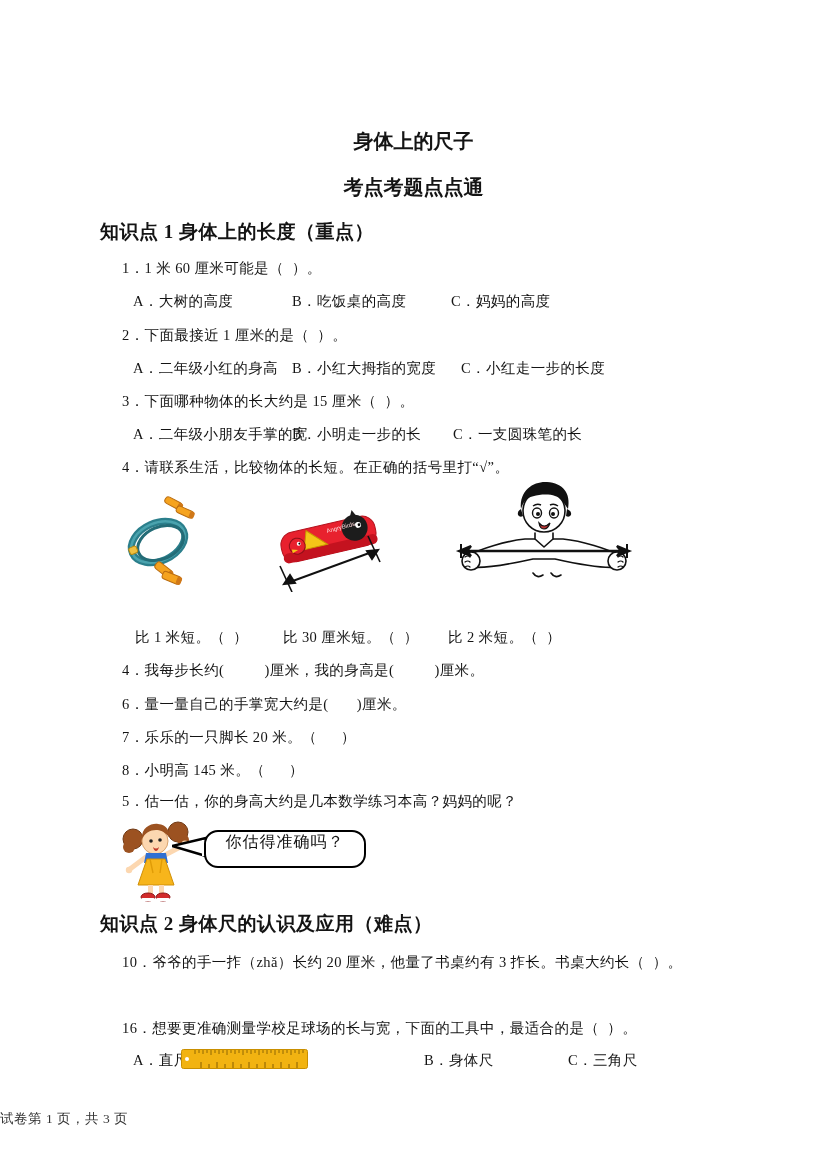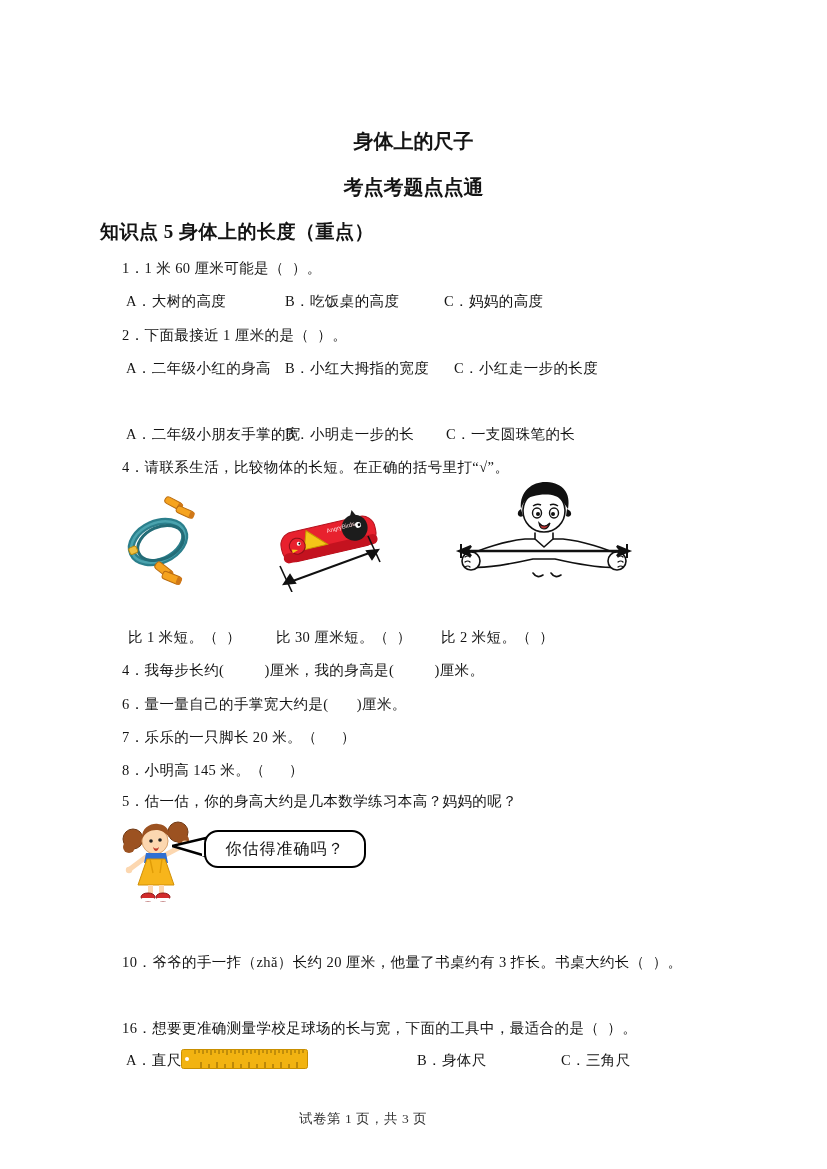"知识点 5 身体上的长度（重点）" div.sec-heading { text: 5 -> 1 }
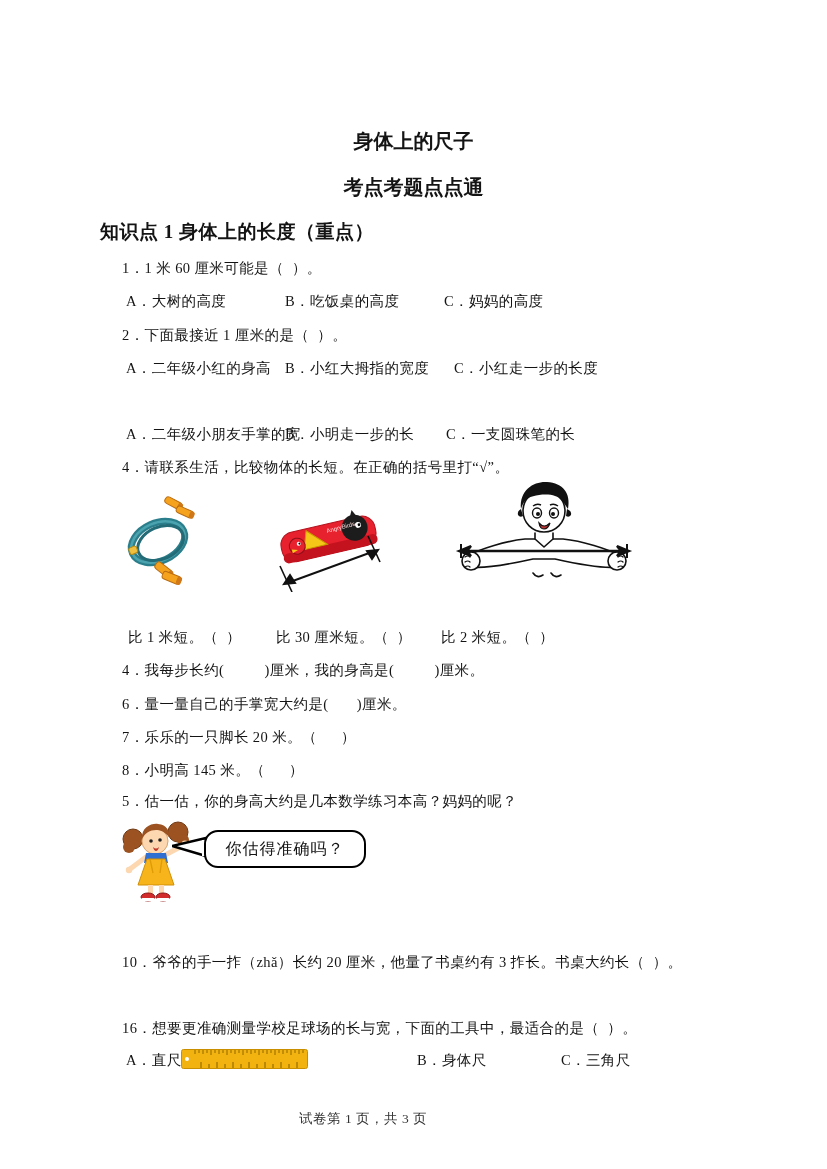"A．大树的高度" .row { left: 4px -> 11px }
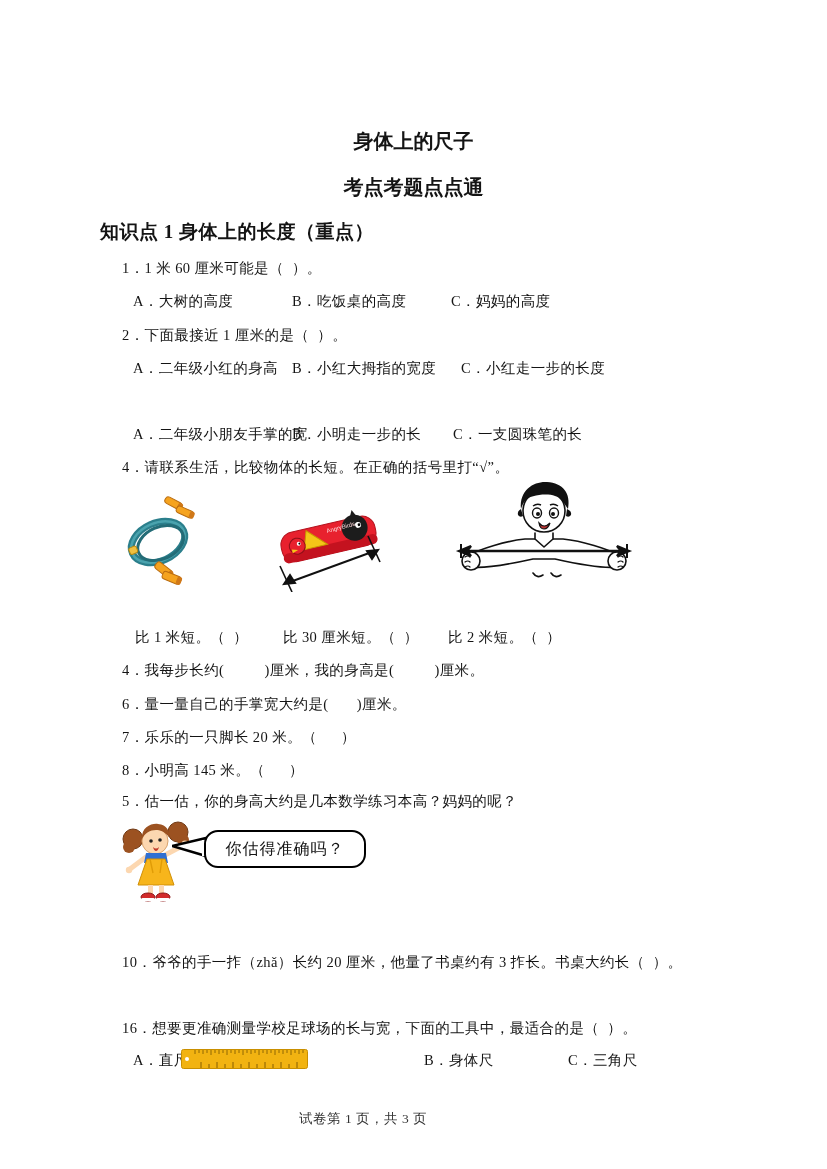"3．下面哪种物体的长大约是 15 厘米（ ）。" div.line { html: none -> <div>3．下面哪种物体的长大约是 15 厘米（ ）。</div> }
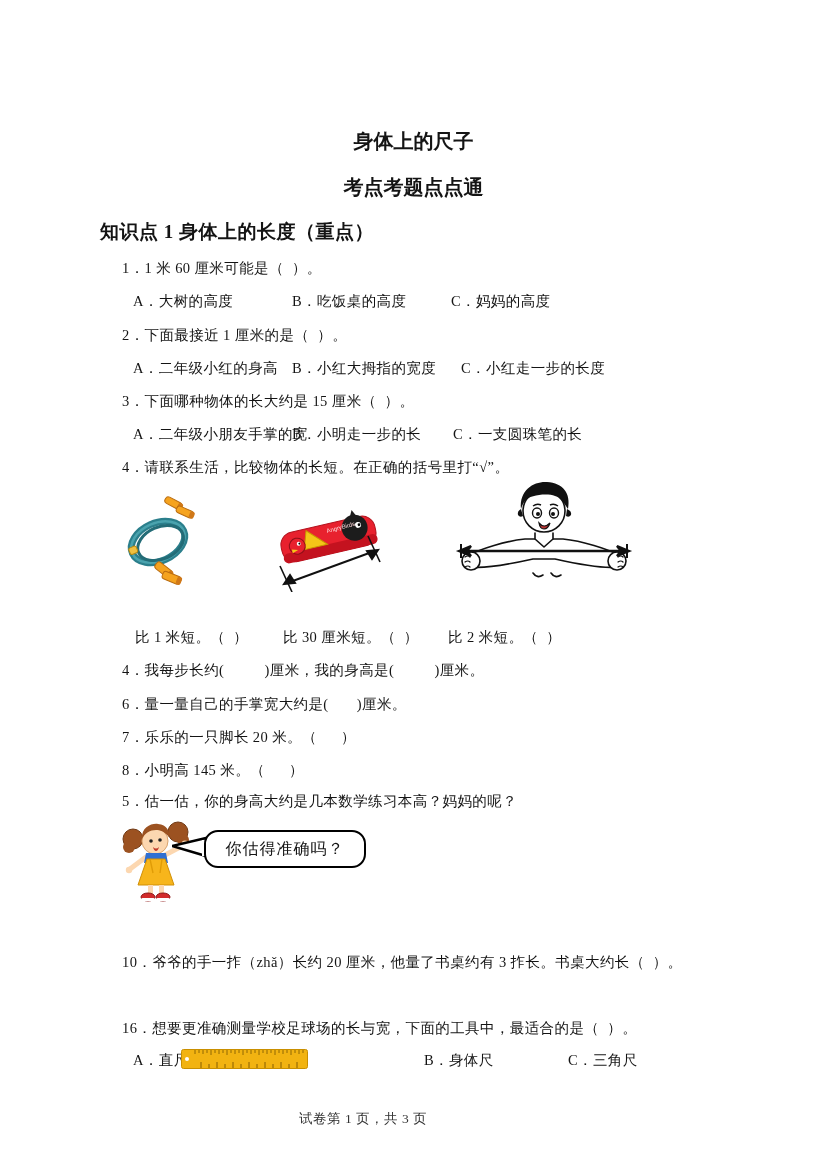"你估得准确吗？" .bubble { align-items: center -> none }
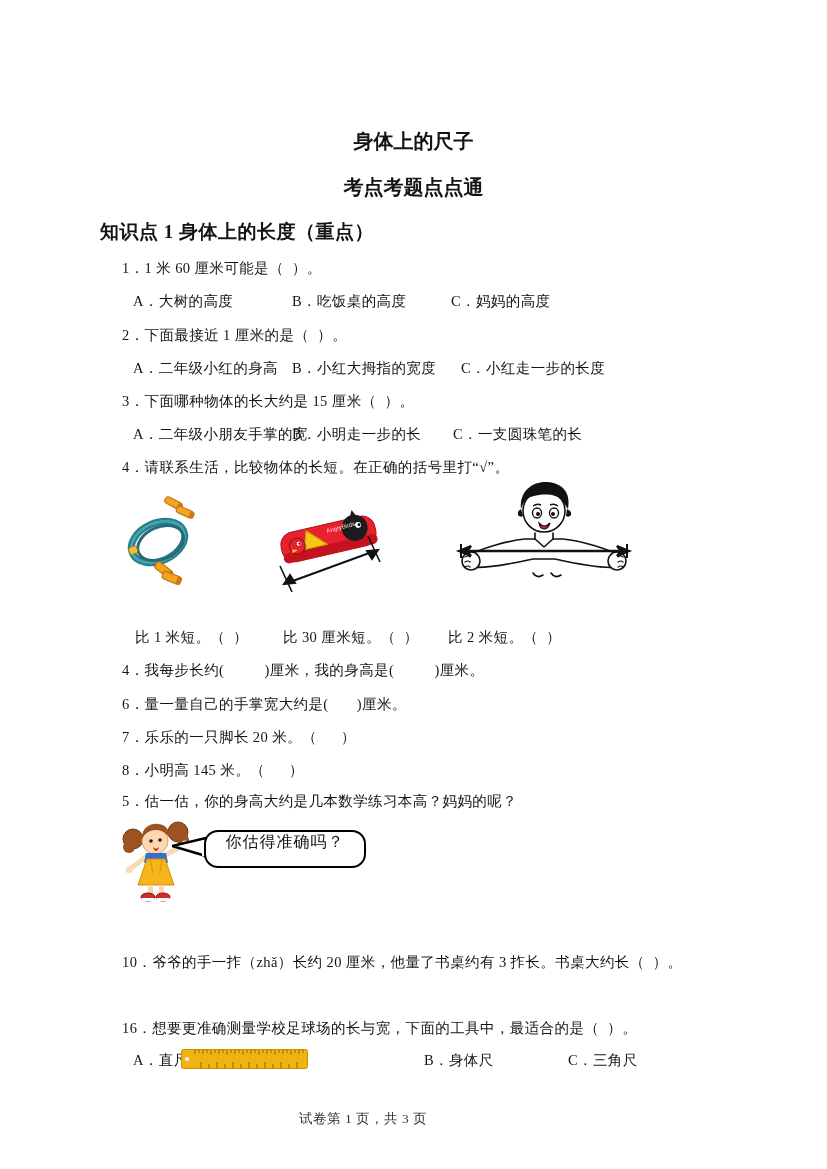"知识点 2 身体尺的认识及应用（难点）" div.sec-heading { html: none -> <div>知识点 2 身体尺的认识及应用（难点）</div> }
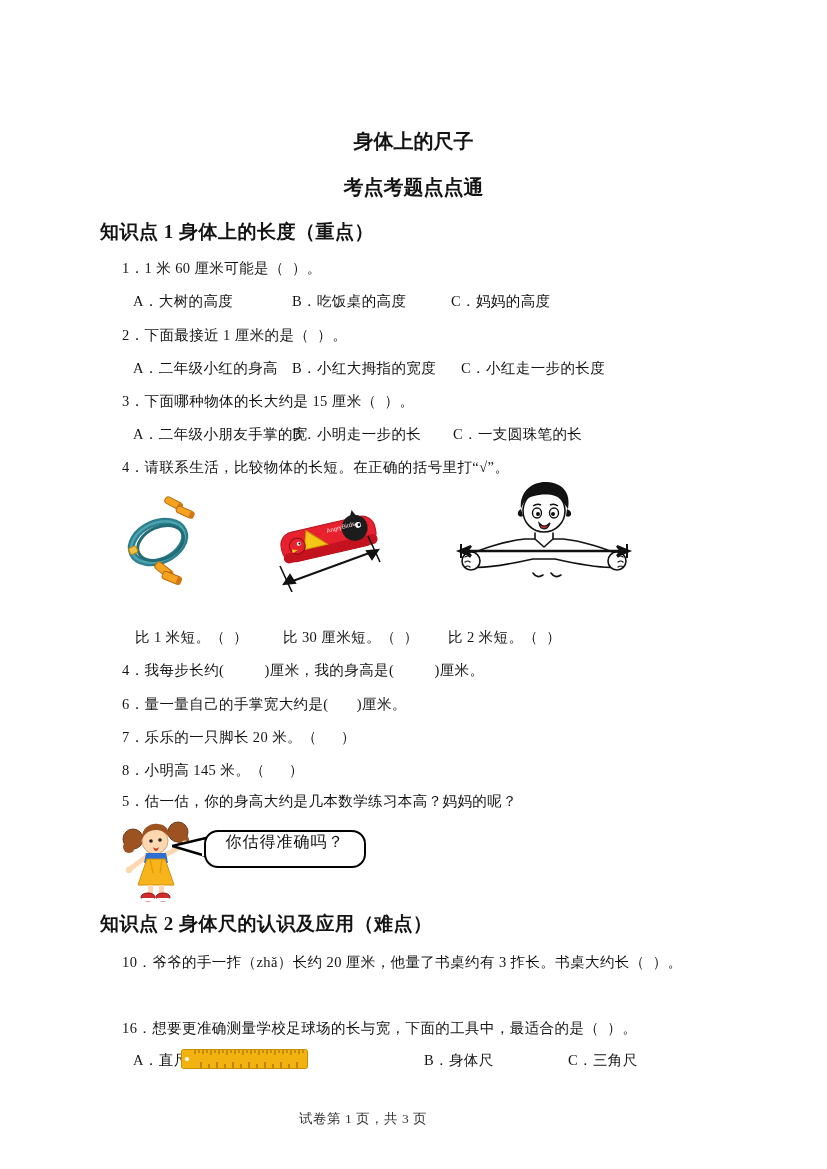"试卷第 1 页，共 3 页" .footer { text-align: center -> left }
